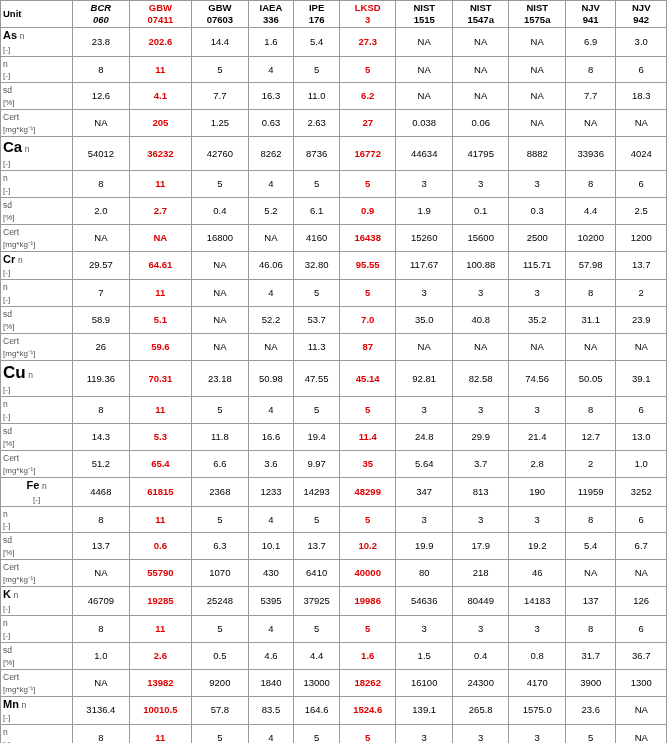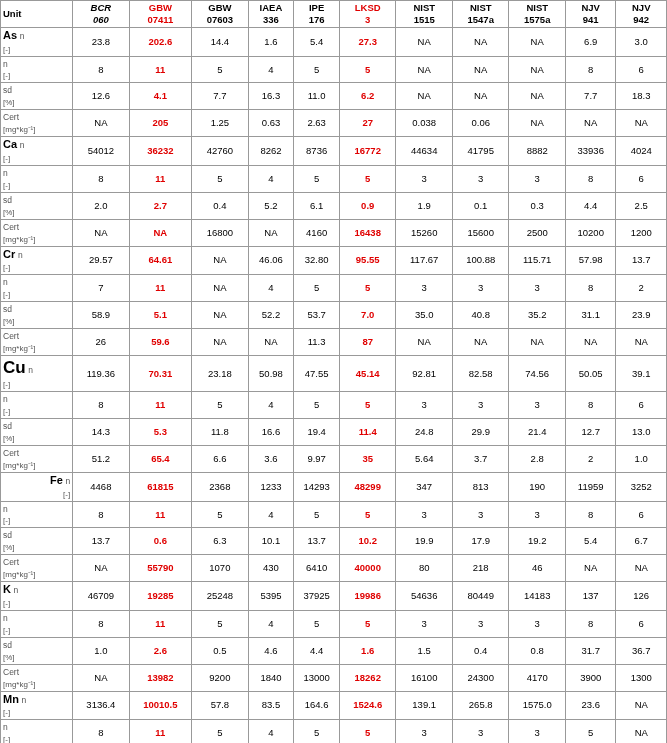"Ca" span { font-size: 11px -> 15px }
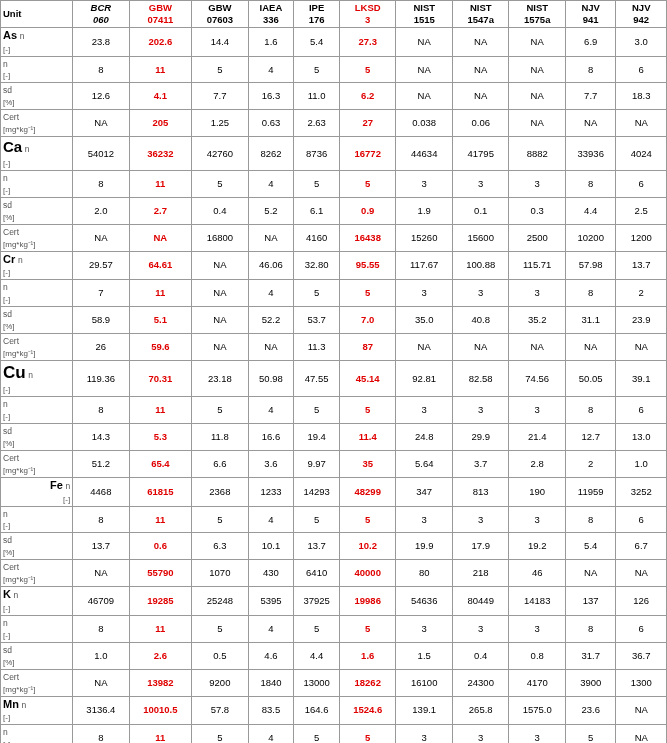"Fe n" td { text-align: right -> center }
